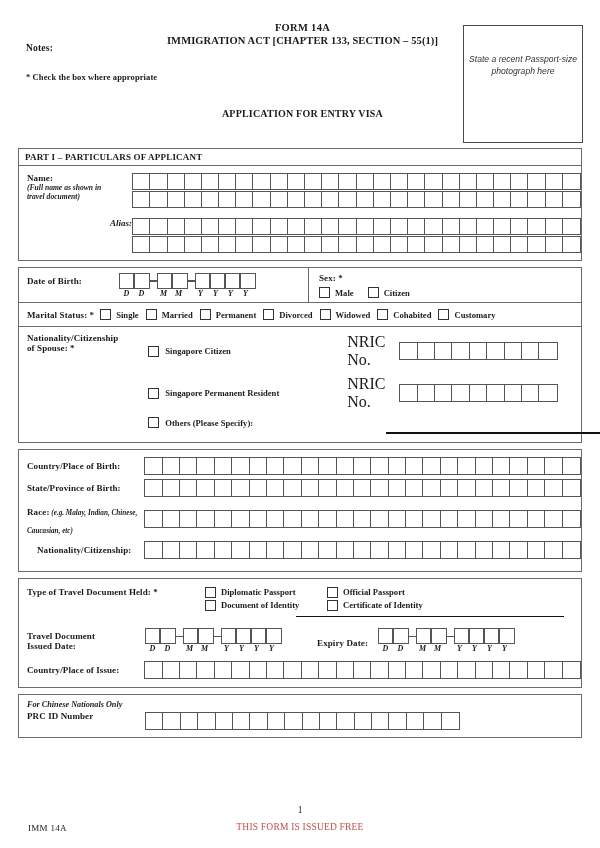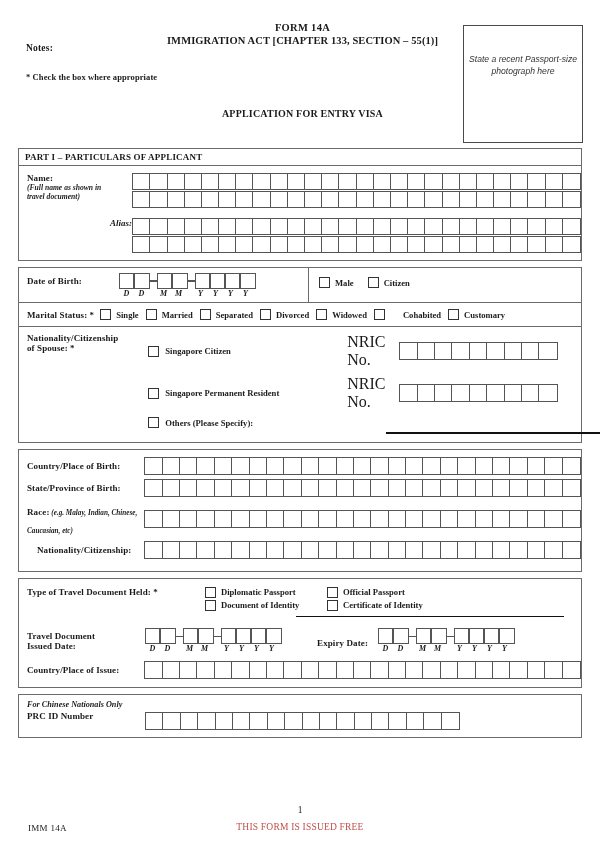"Sex: *" div.lbl { html: none -> <div>Sex: *</div> }
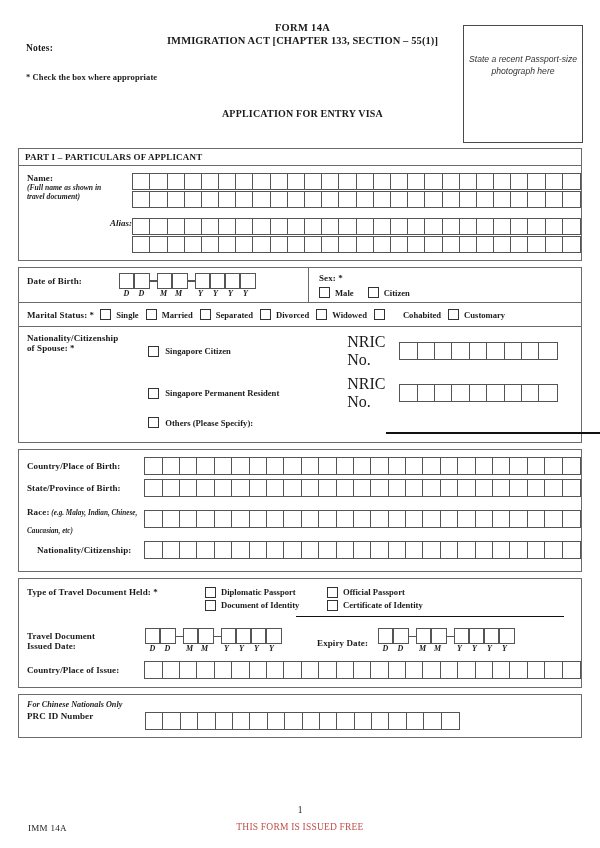"Separated" span.cl { text: Separated -> Permanent }
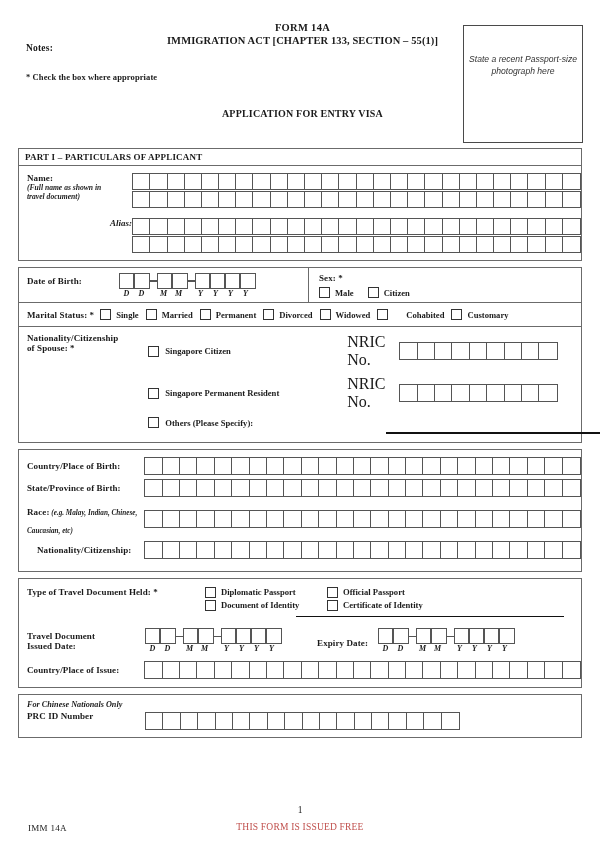"Cohabited" div.cbwrap { gap: 13px -> none }
